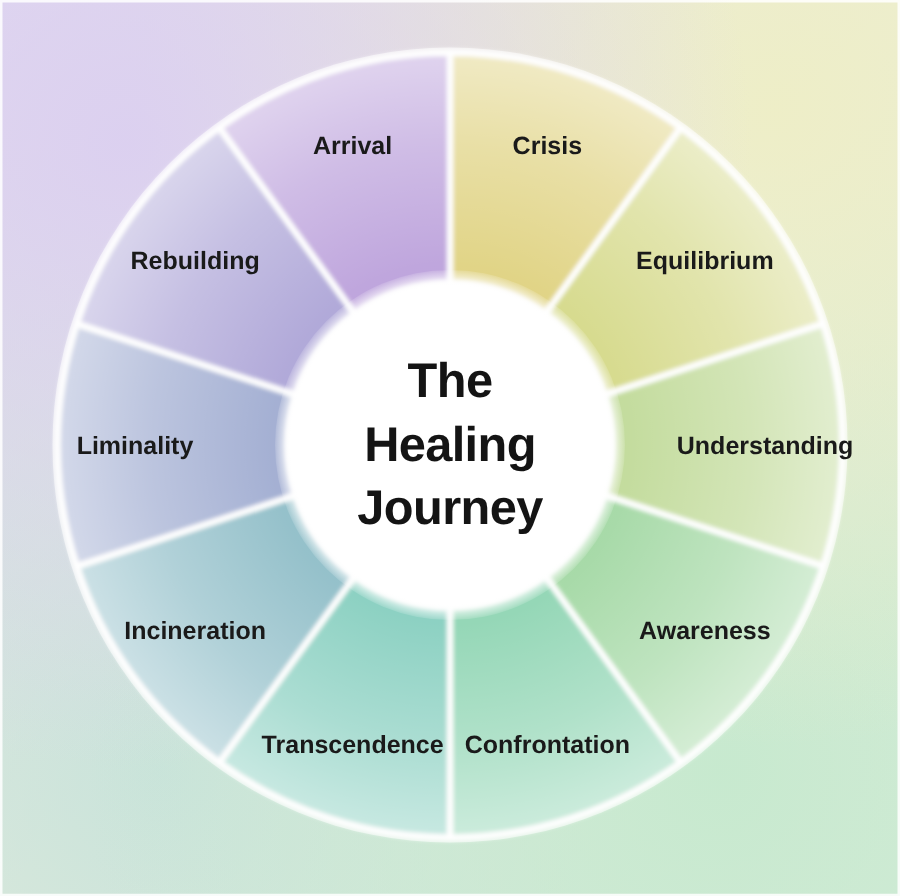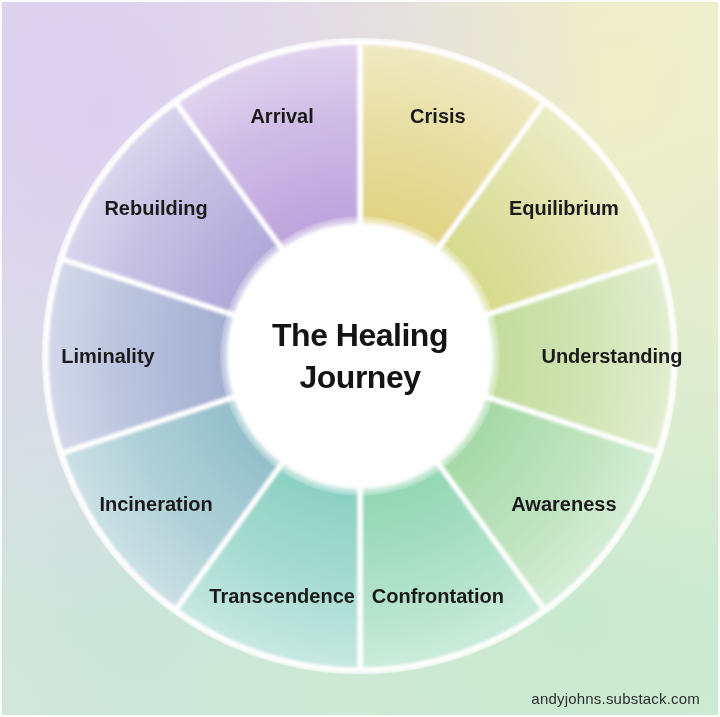"The Healing Journey" .center-title { font-size: 32px -> 39px }
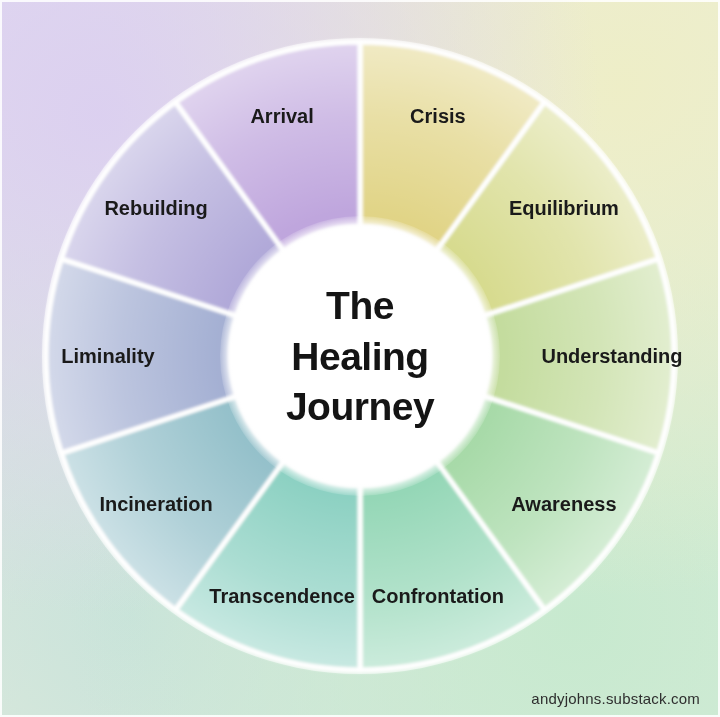"andyjohns.substack.com" div.footer { html: <div>andyjohns.substack.com</div> -> none }
